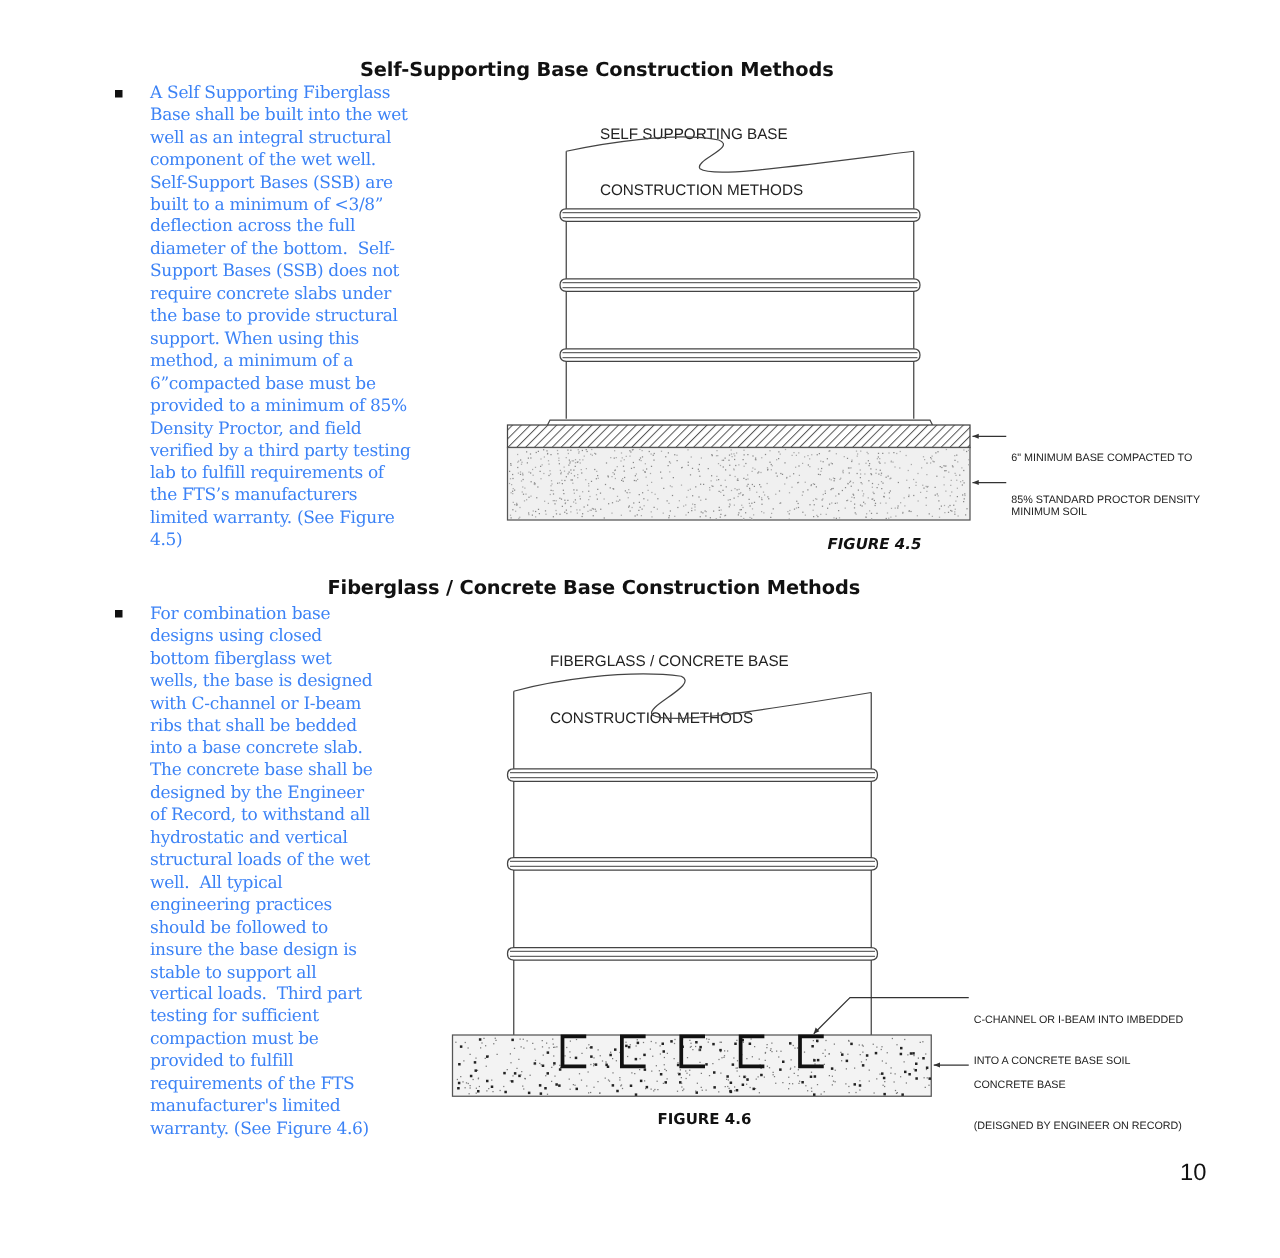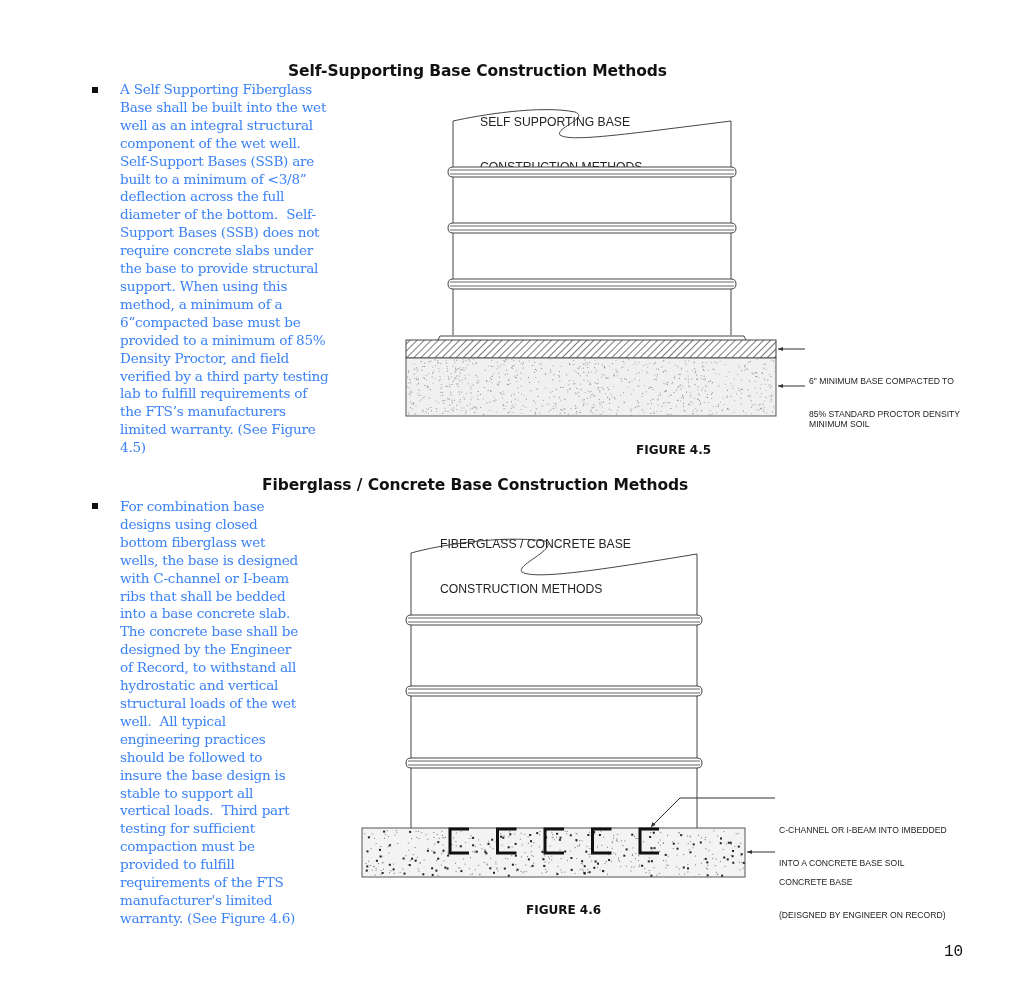"Self-Supporting Base Construction" .abs { margin-top: 15px -> none }
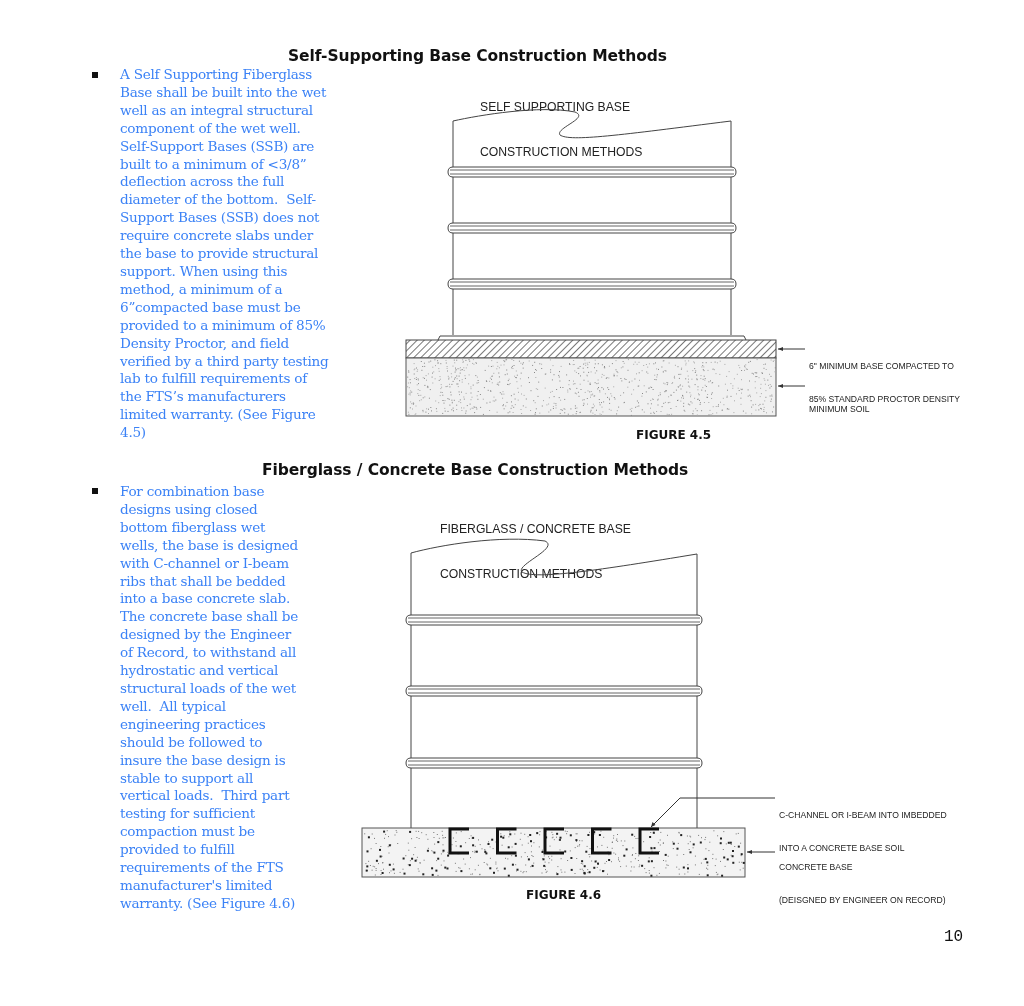"FIGURE 4.5" div.abs { font-style: none -> italic; left: 636px -> 662px }
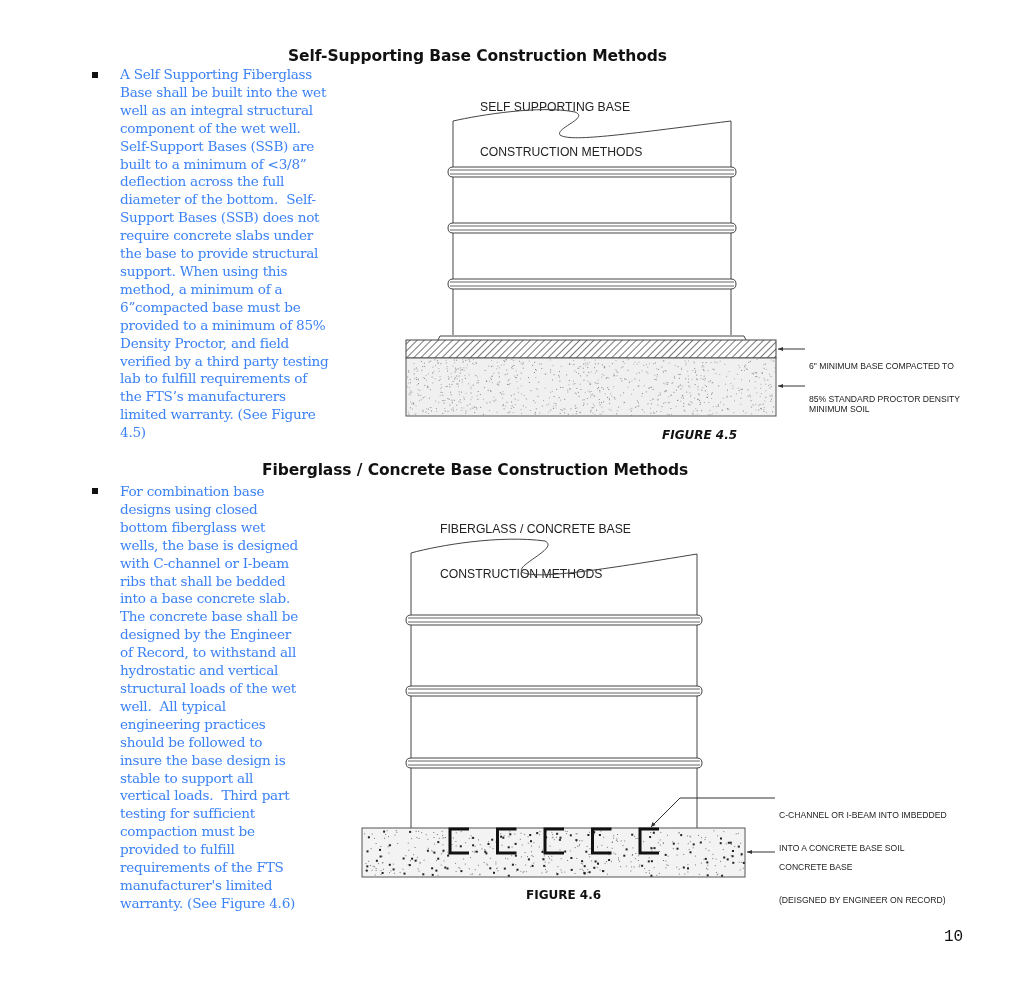"10" .pn { font-family: Liberation Mono, monospace -> Liberation Sans, sans-serif; font-size: 16px -> 19px }
